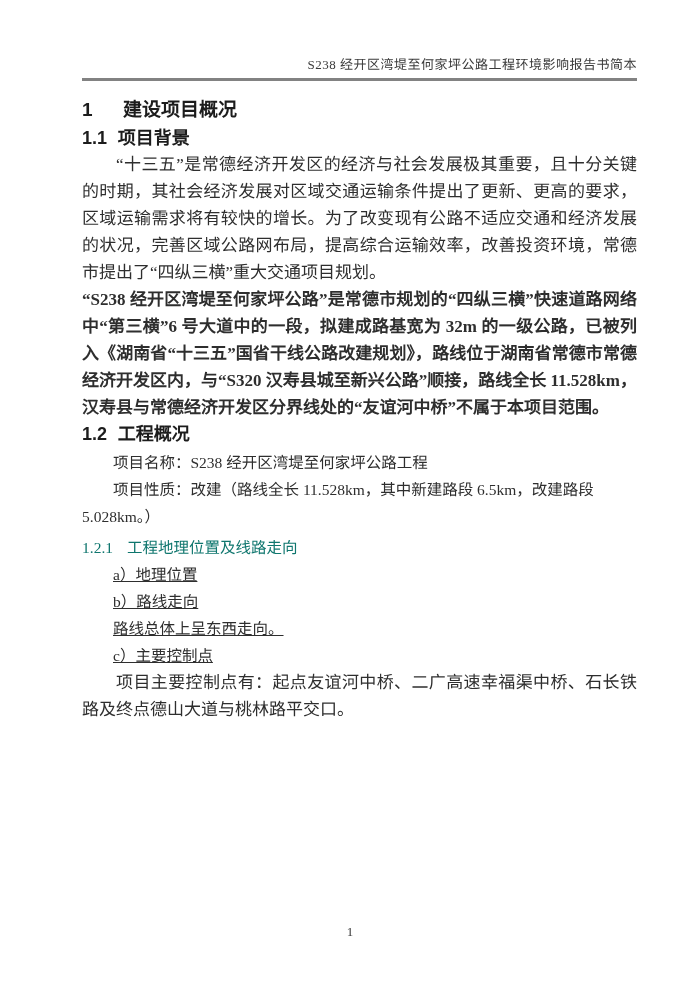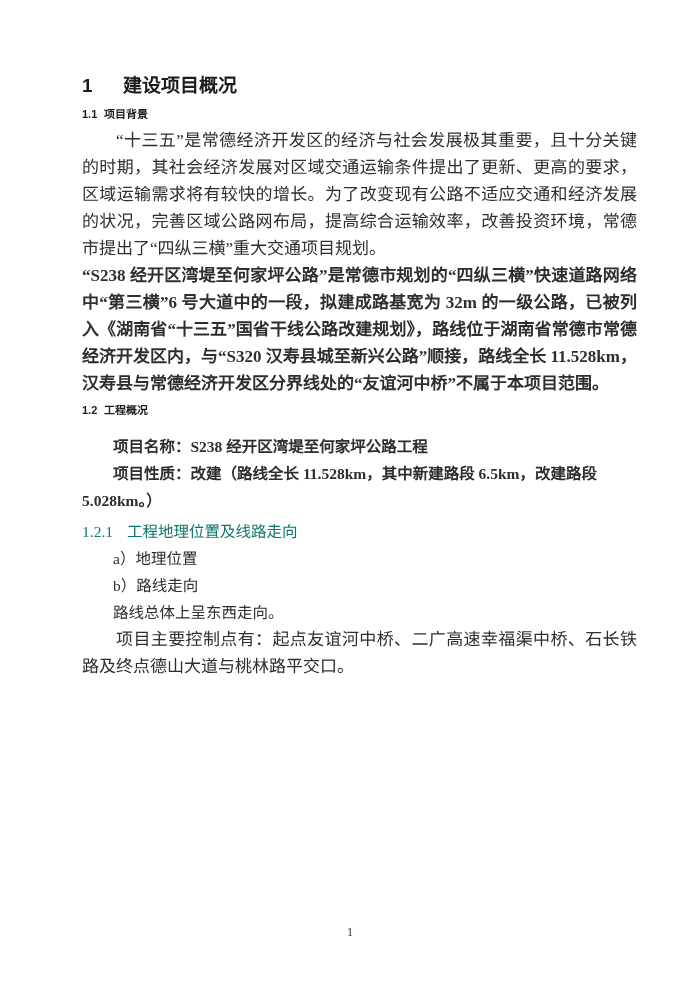"S238 经开区湾堤至何家坪公路工程环境影响报告书简本" div.doc-header { html: none -> <div> <span>S238 经开区湾堤至何家坪公路工程环境影响报告书简本</span> </div> }
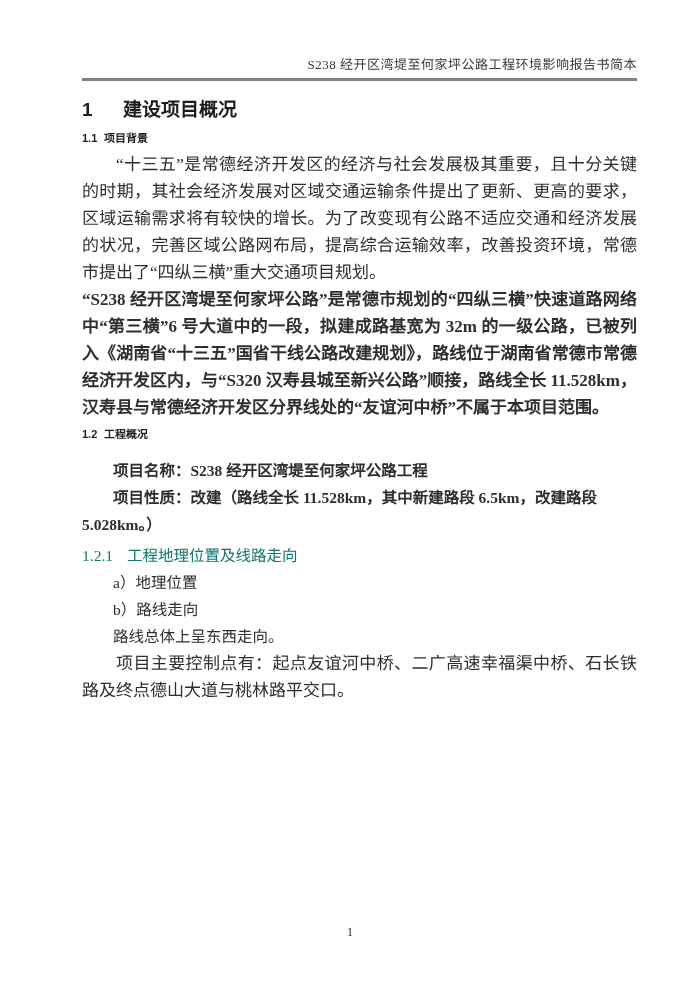"1.1 项目背景" .h2 { font-size: 11px -> 18px }
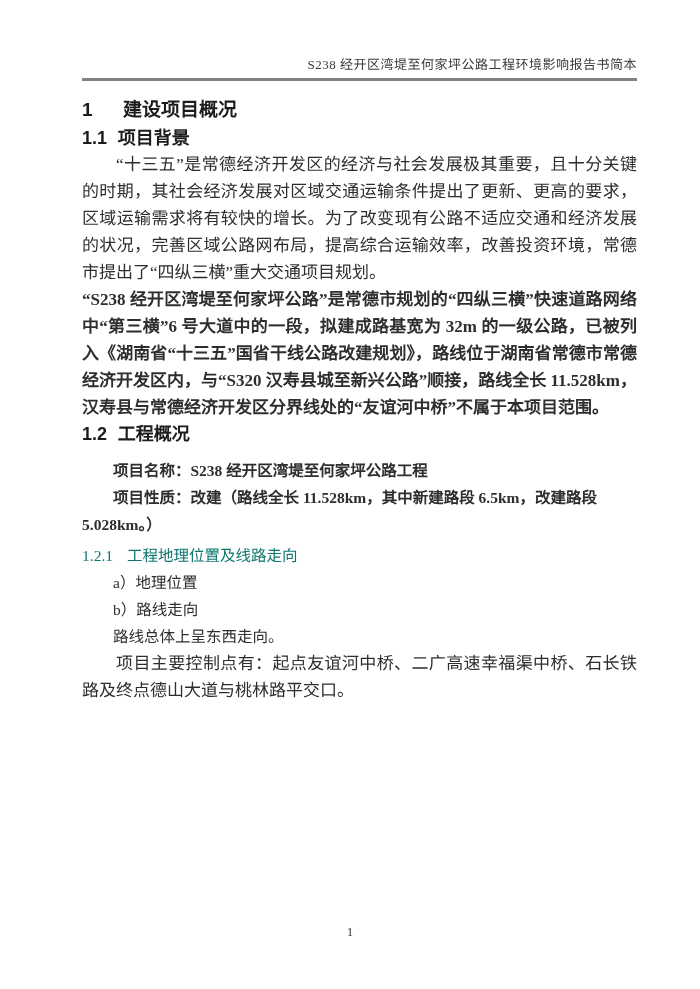"项目名称：S238 经开区湾堤至何家坪公路工程" .info-block { font-weight: bold -> none; margin-top: 12px -> 4px }
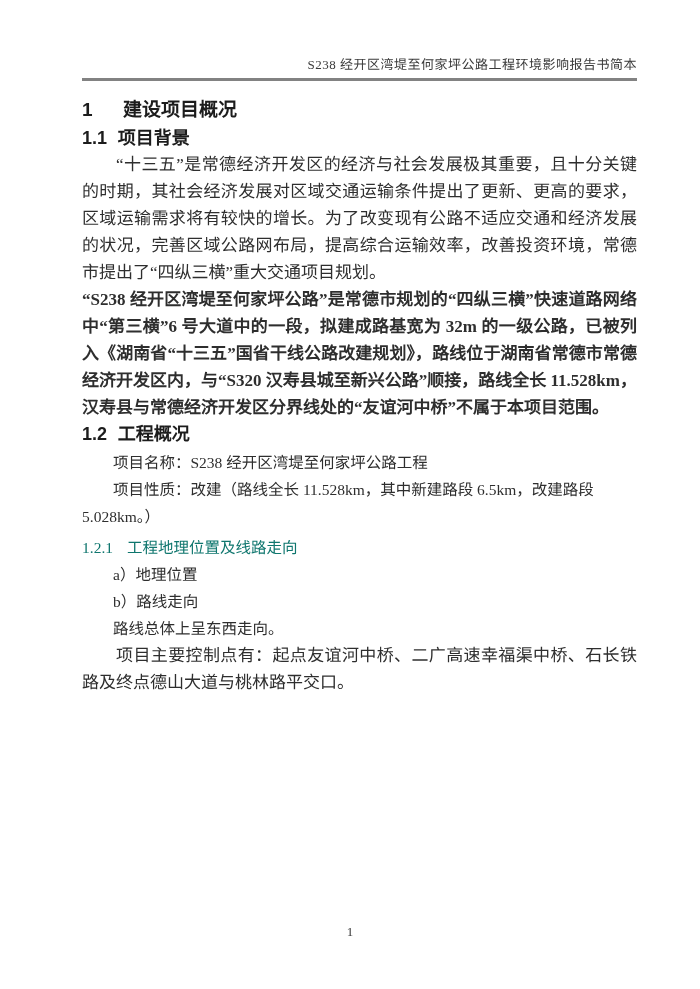"a）地理位置" .sub-item { text-decoration: none -> underline }
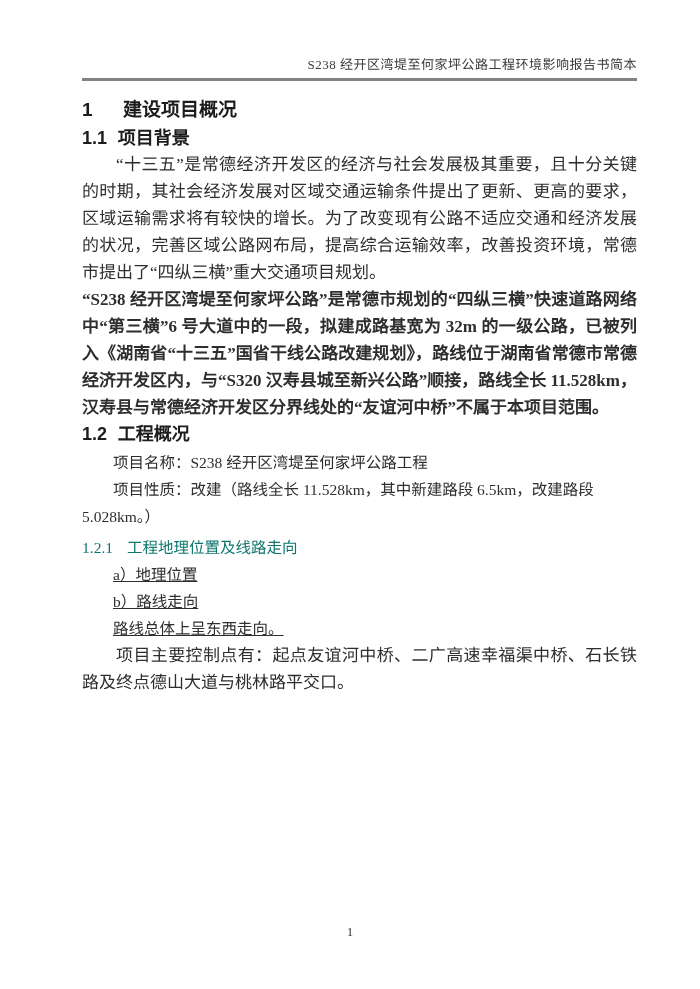"c）主要控制点" div.sub-item { html: none -> <div>c）主要控制点</div> }
